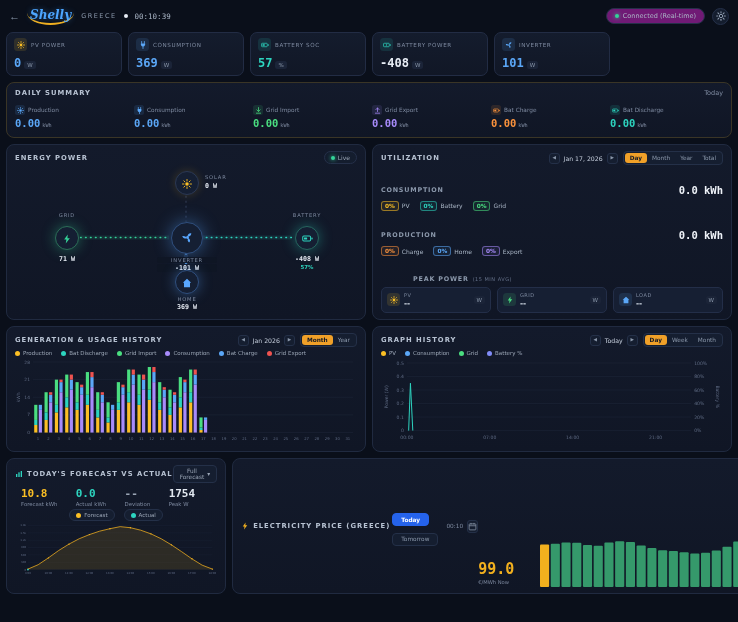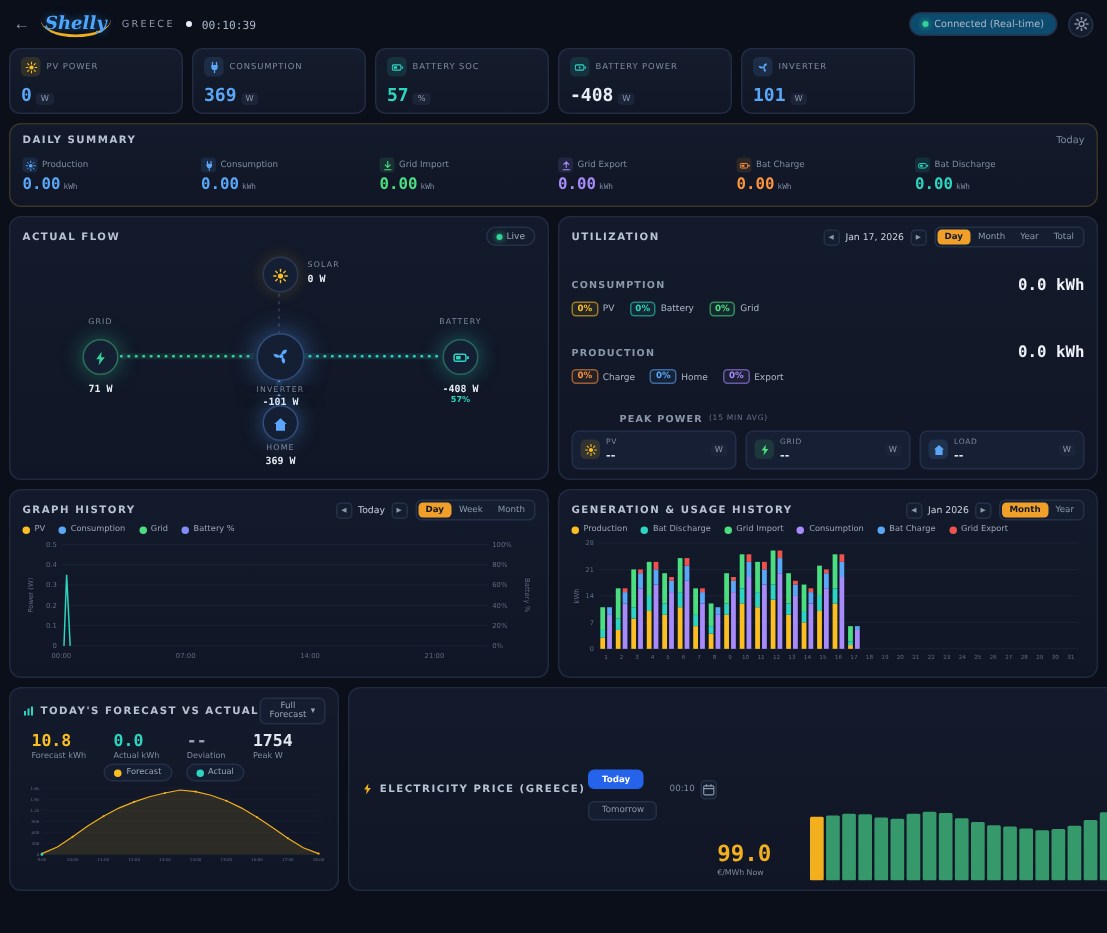"Connected (Real-time)" .status { background: #0c4a6e -> #701a75 }
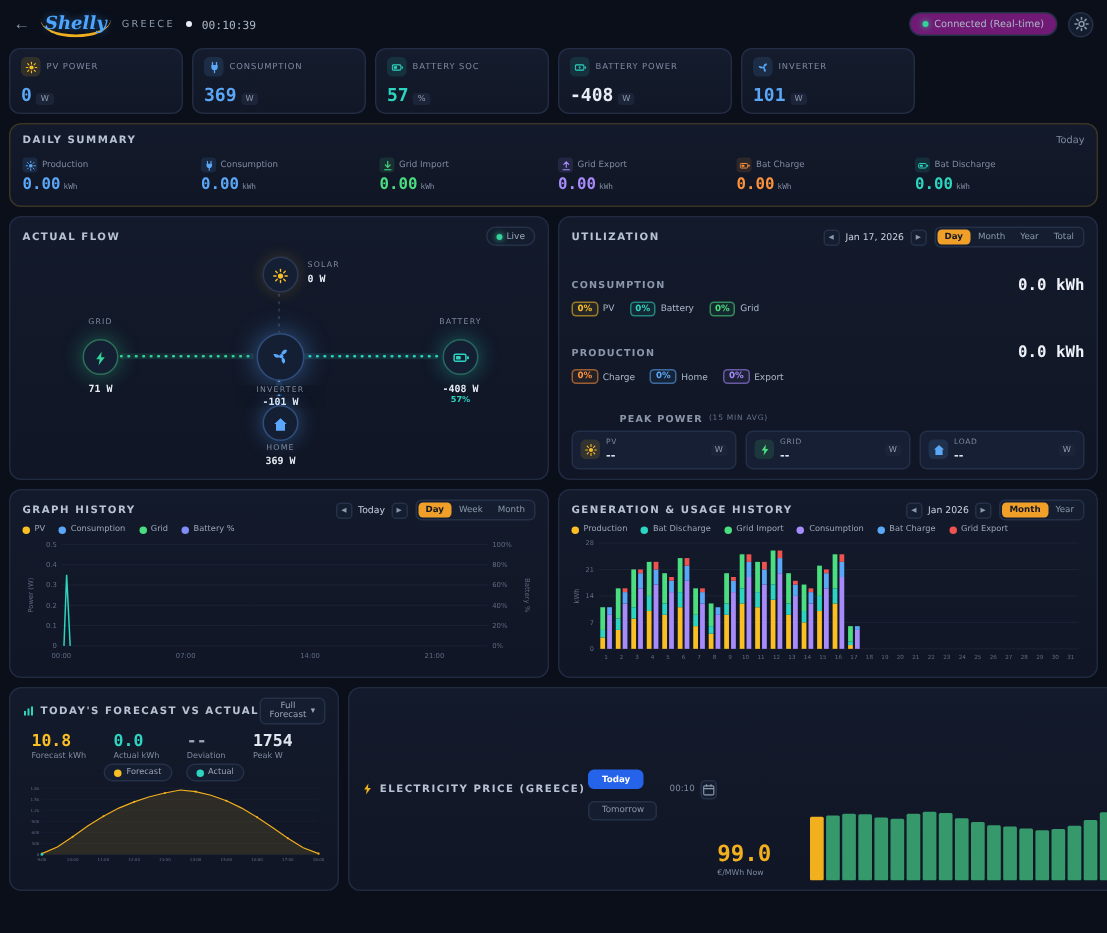"ACTUAL FLOW" span.ptitle { text: ACTUAL FLOW -> ENERGY POWER }
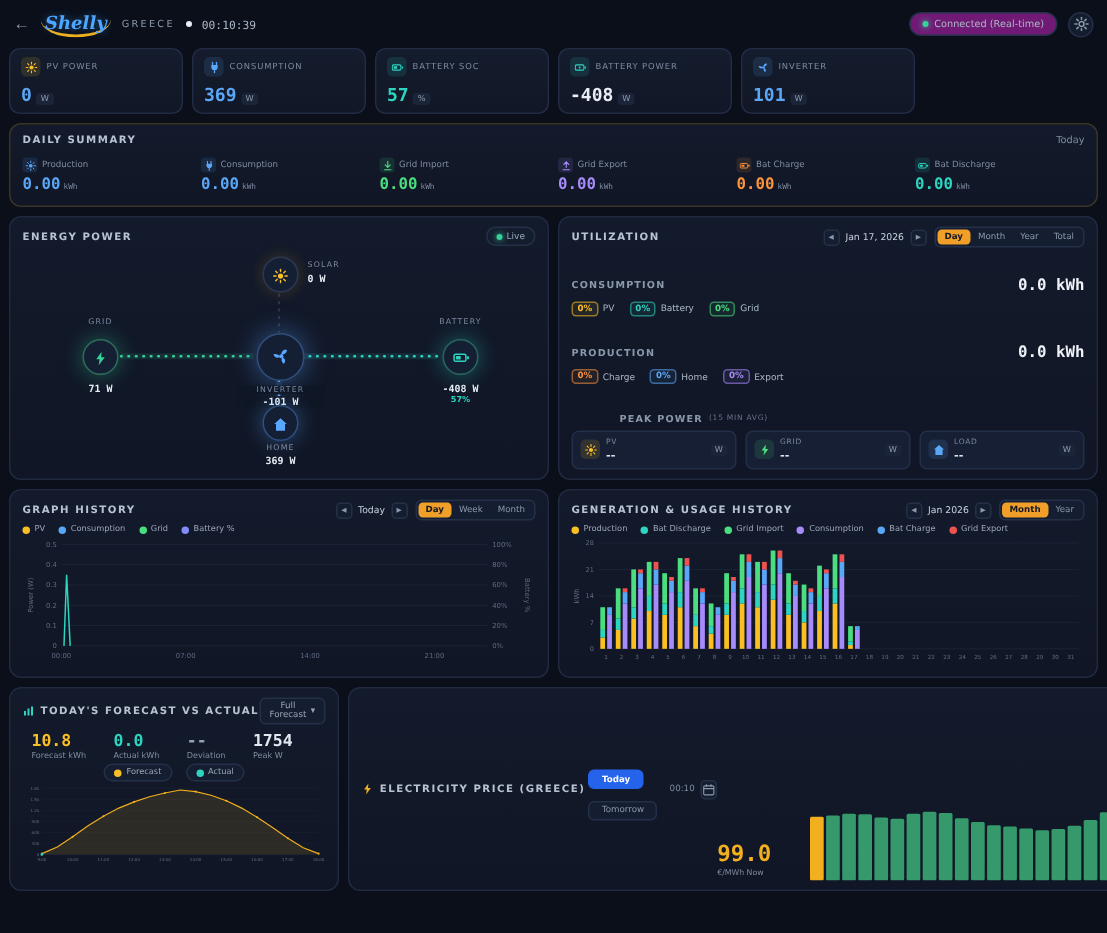"GRAPH HISTORY" section.panel { order: before "GENERATION & USAGE HISTORY" -> after "GENERATION & USAGE HISTORY" }
